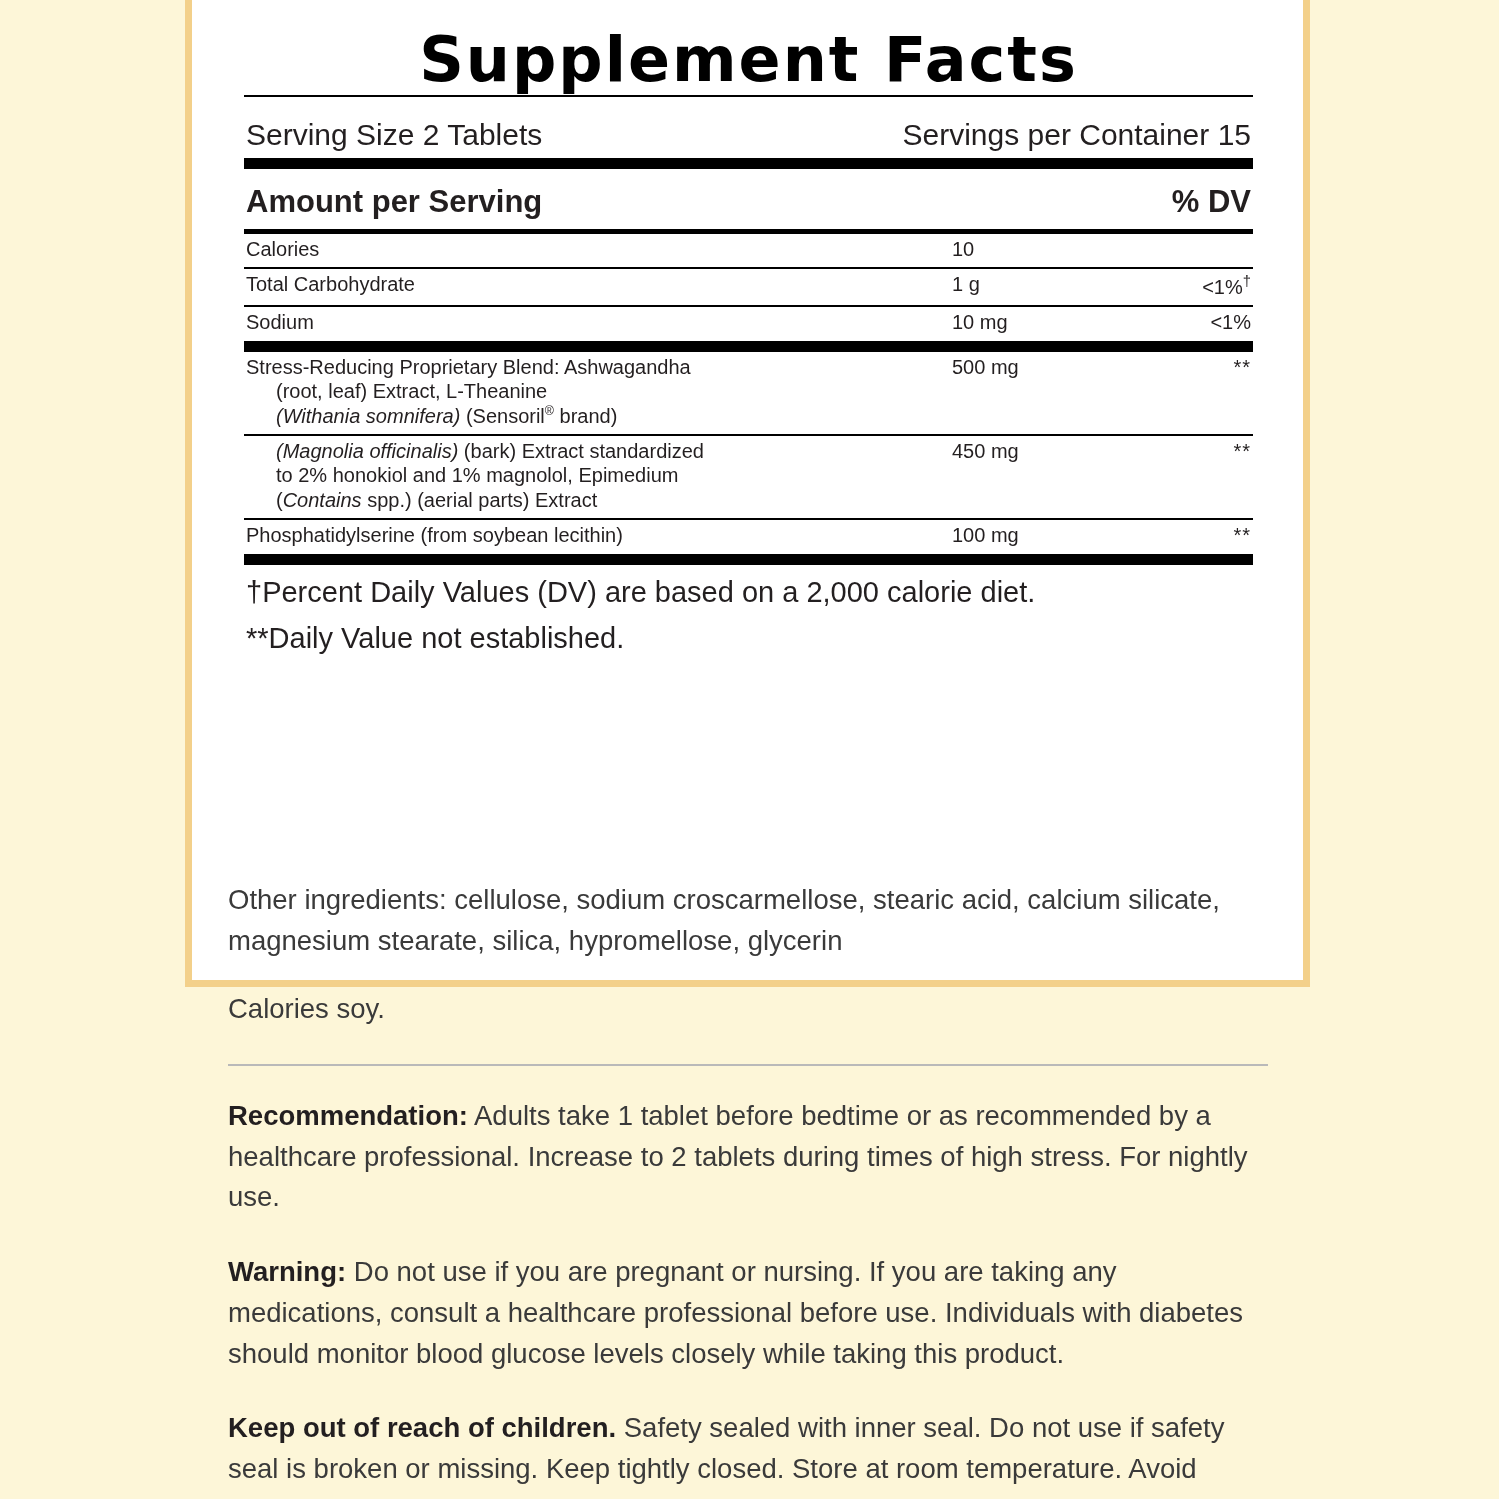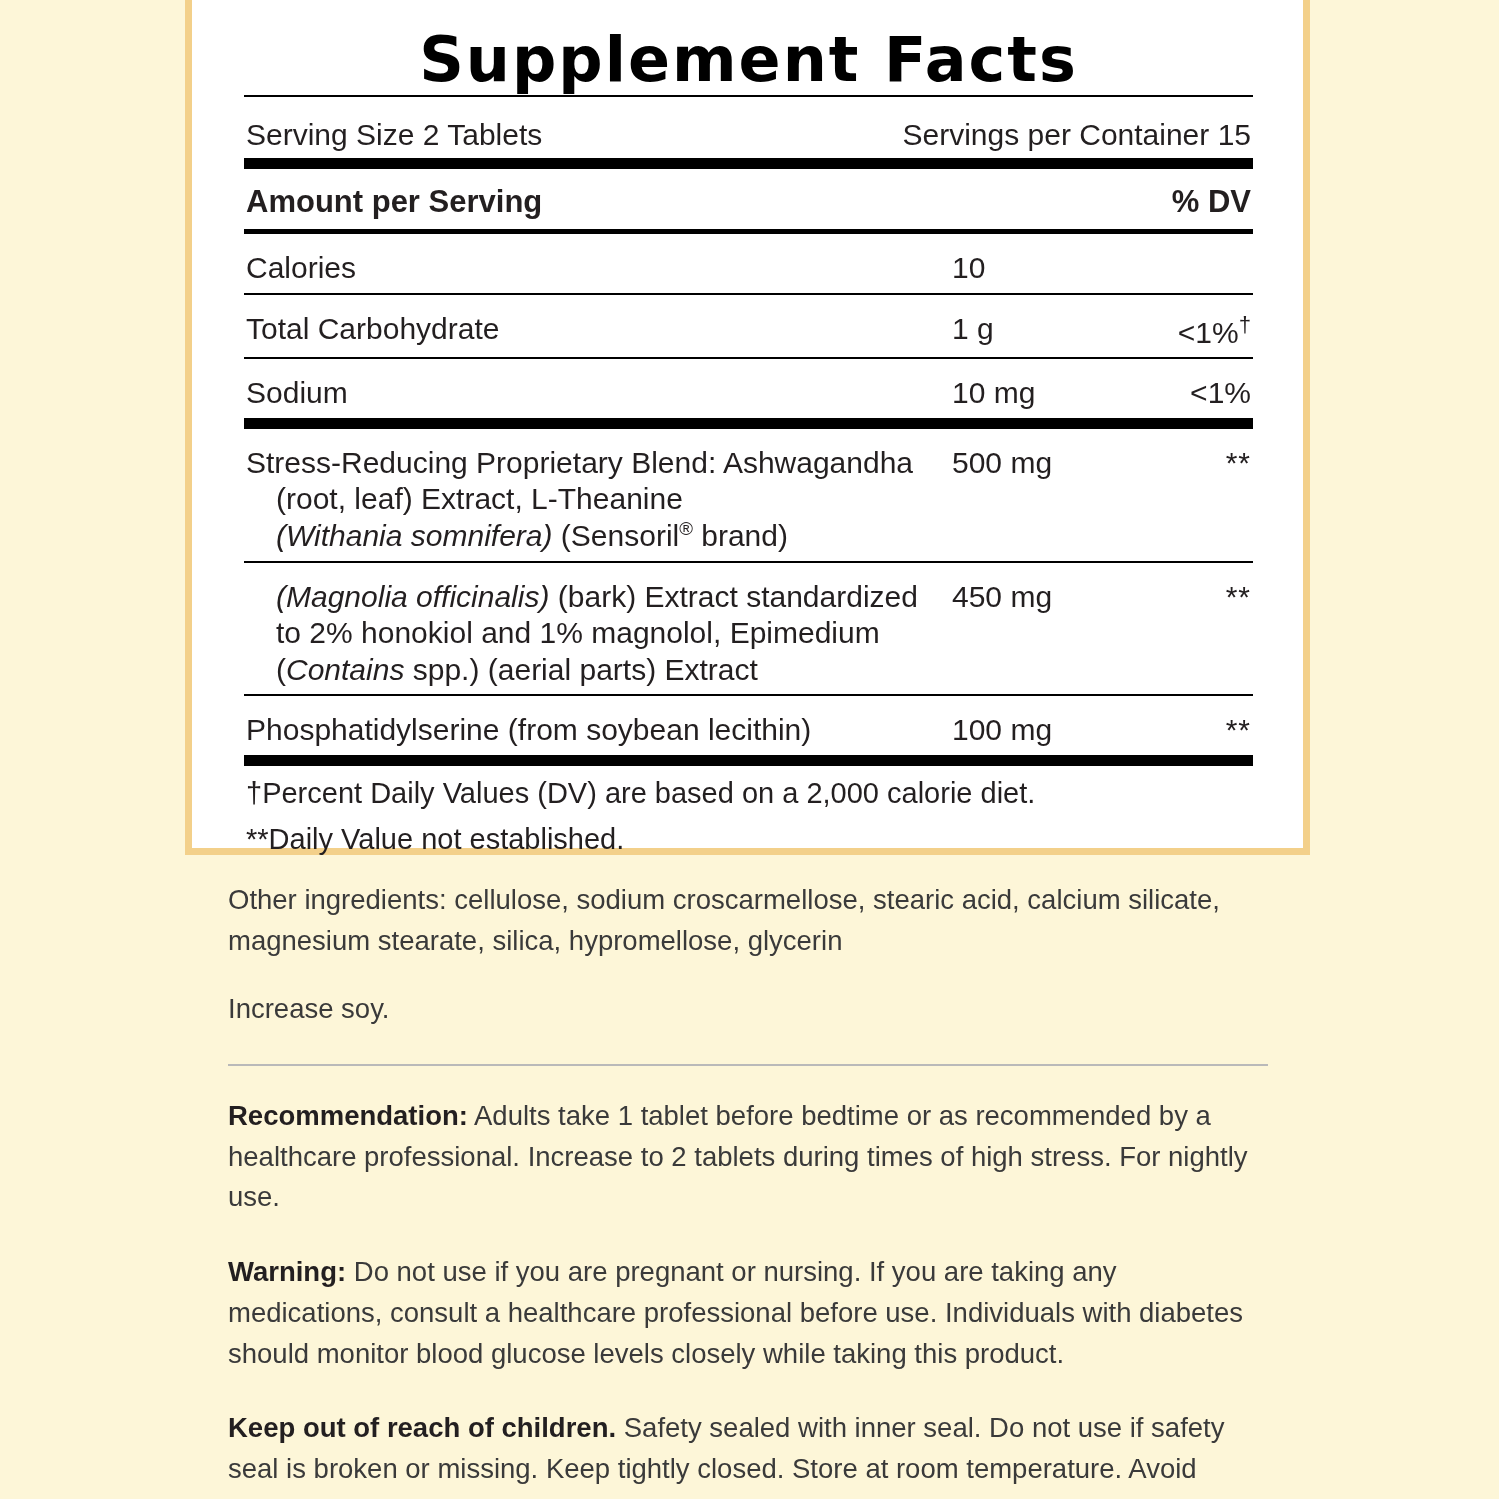"Supplement Facts" .sf-panel { height: 855px -> 987px }
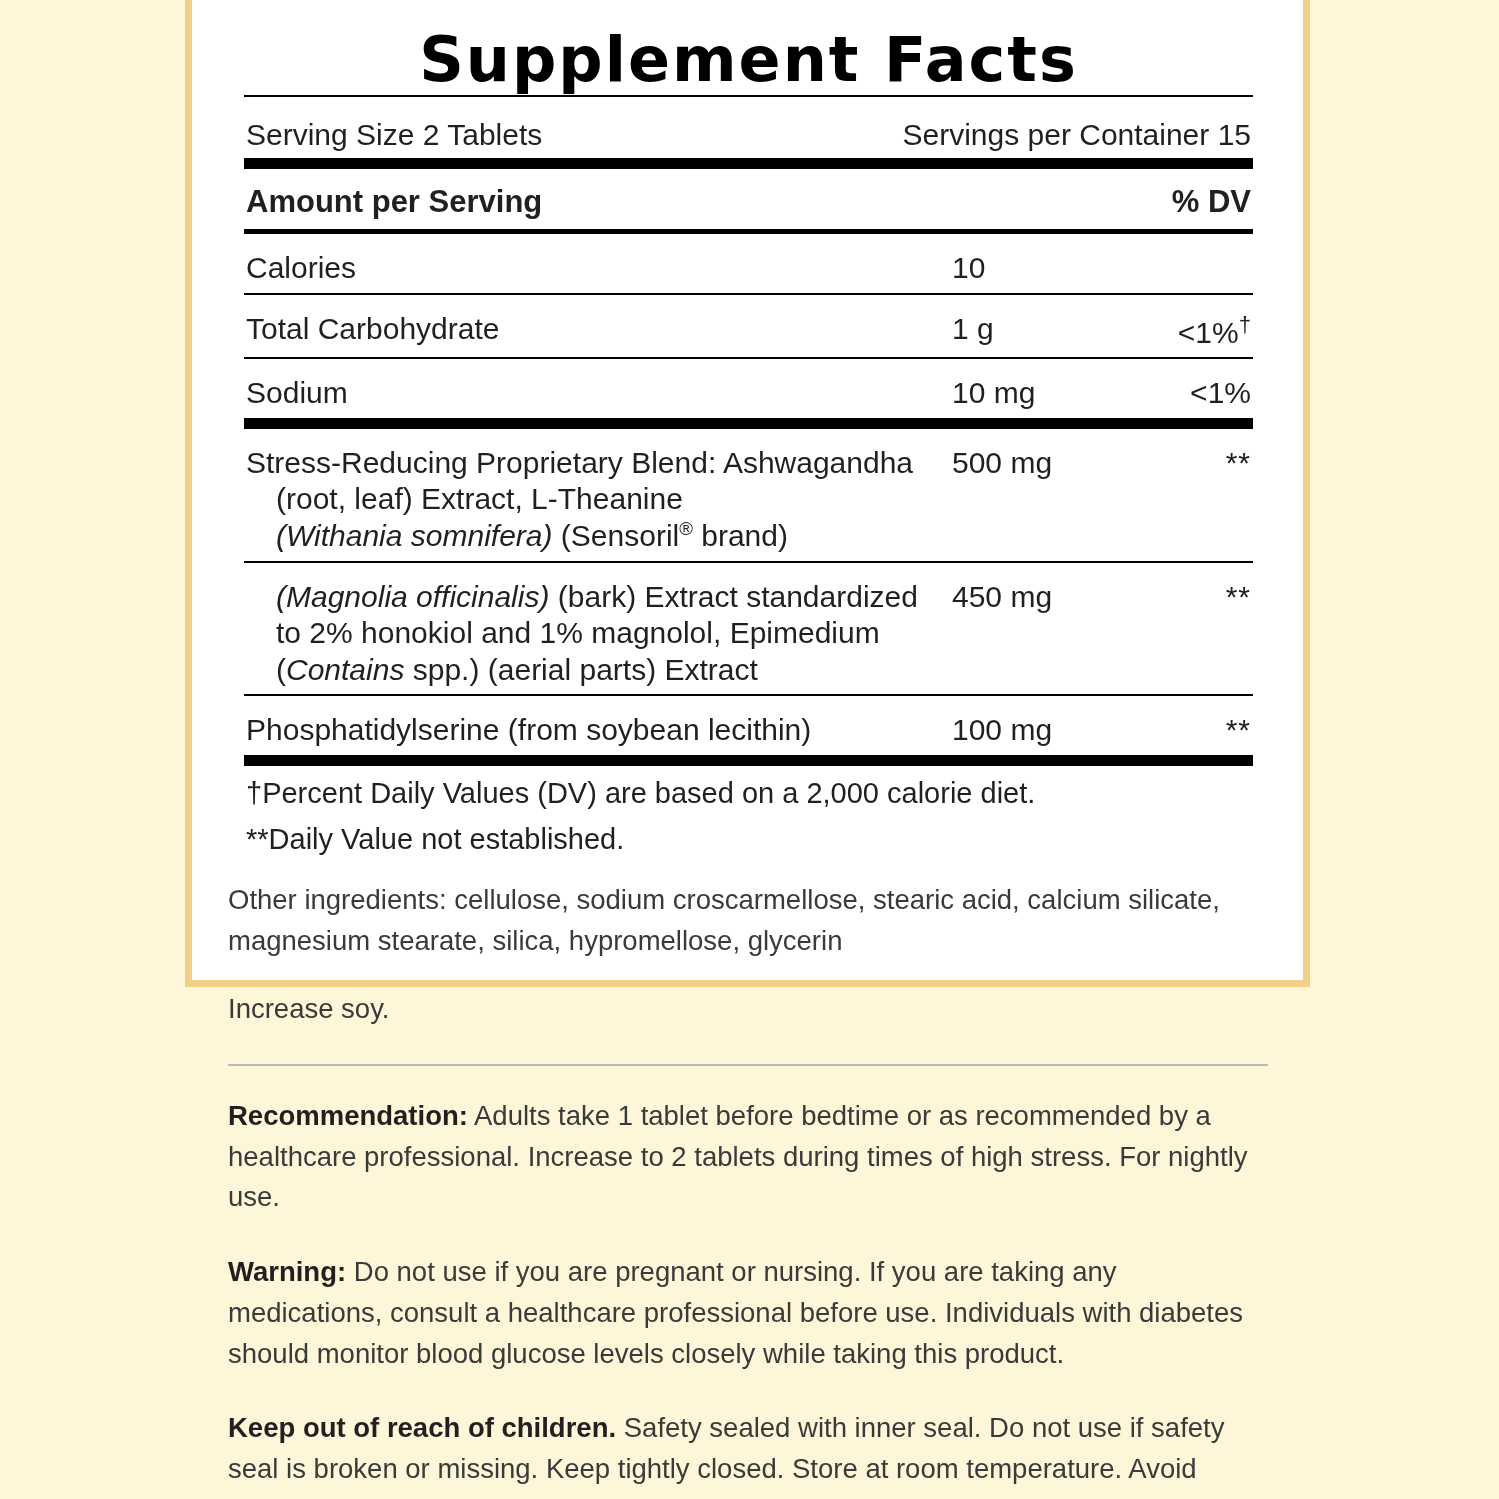"Calories" .sf-row { font-size: 30px -> 20px; padding: 16px 2px 6px 2px -> 3px 2px 6px 2px }
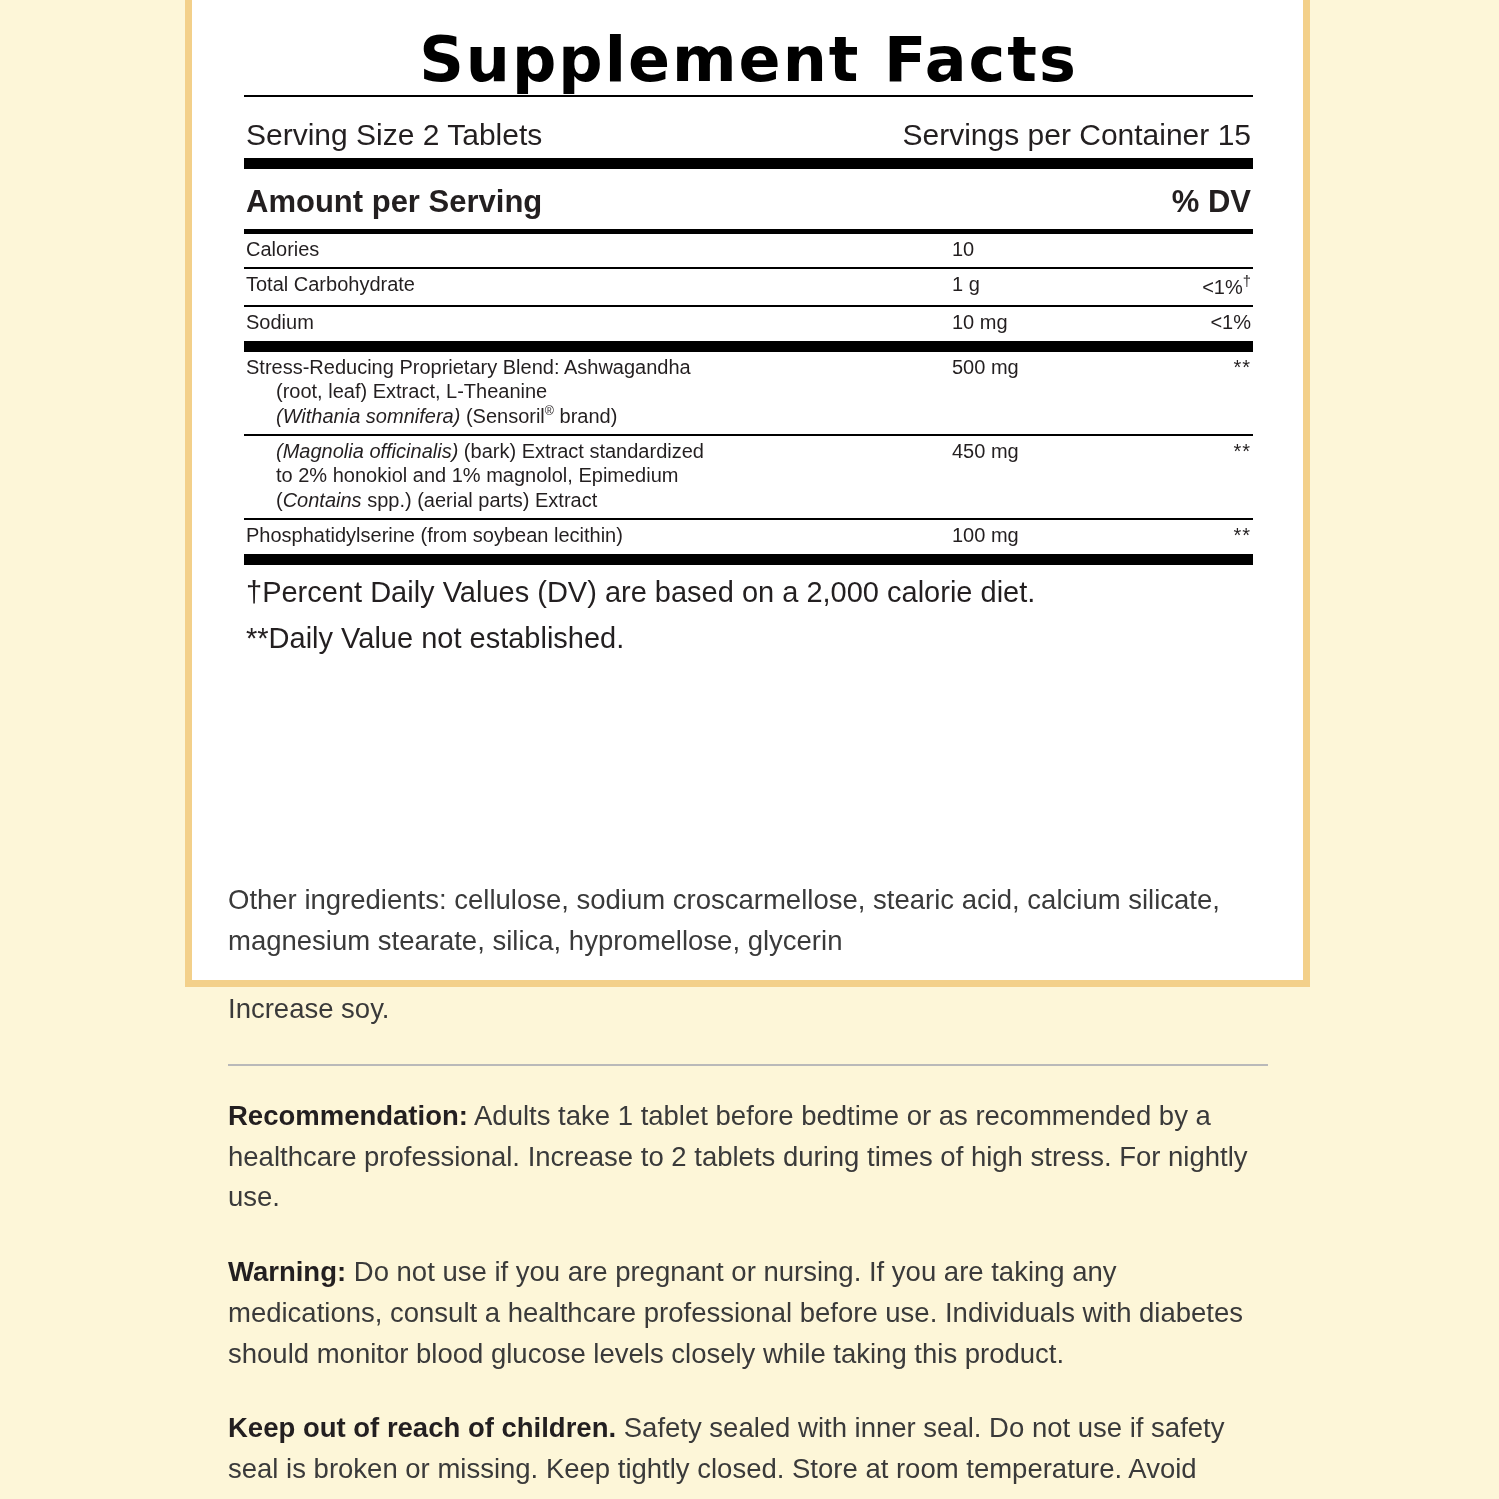"Increase soy." p { text: Increase -> Calories }
